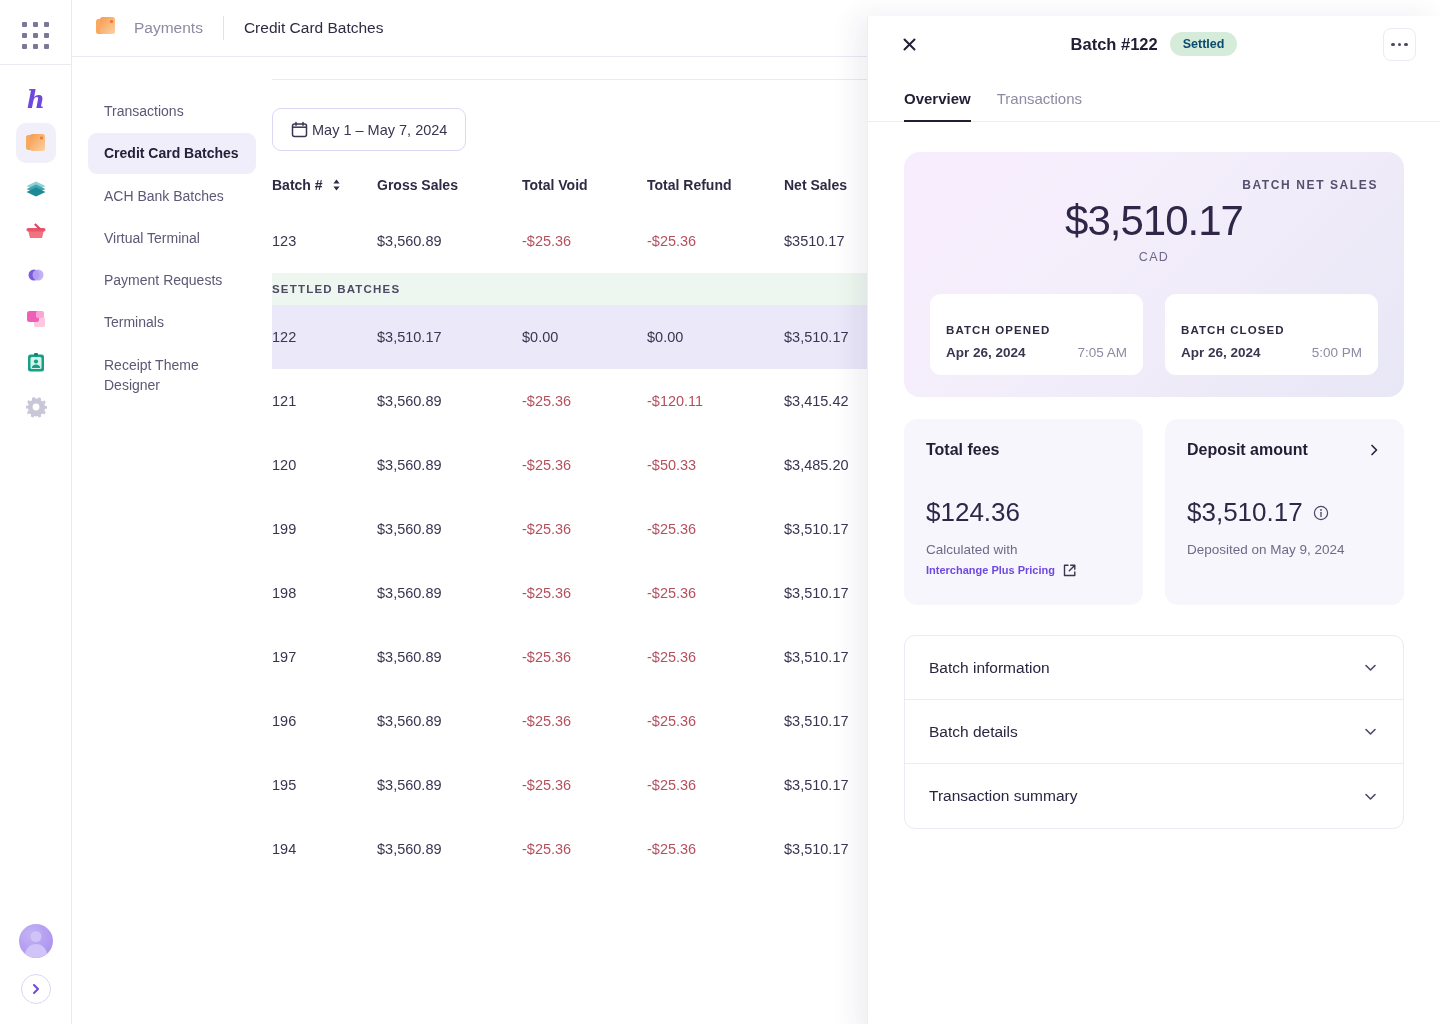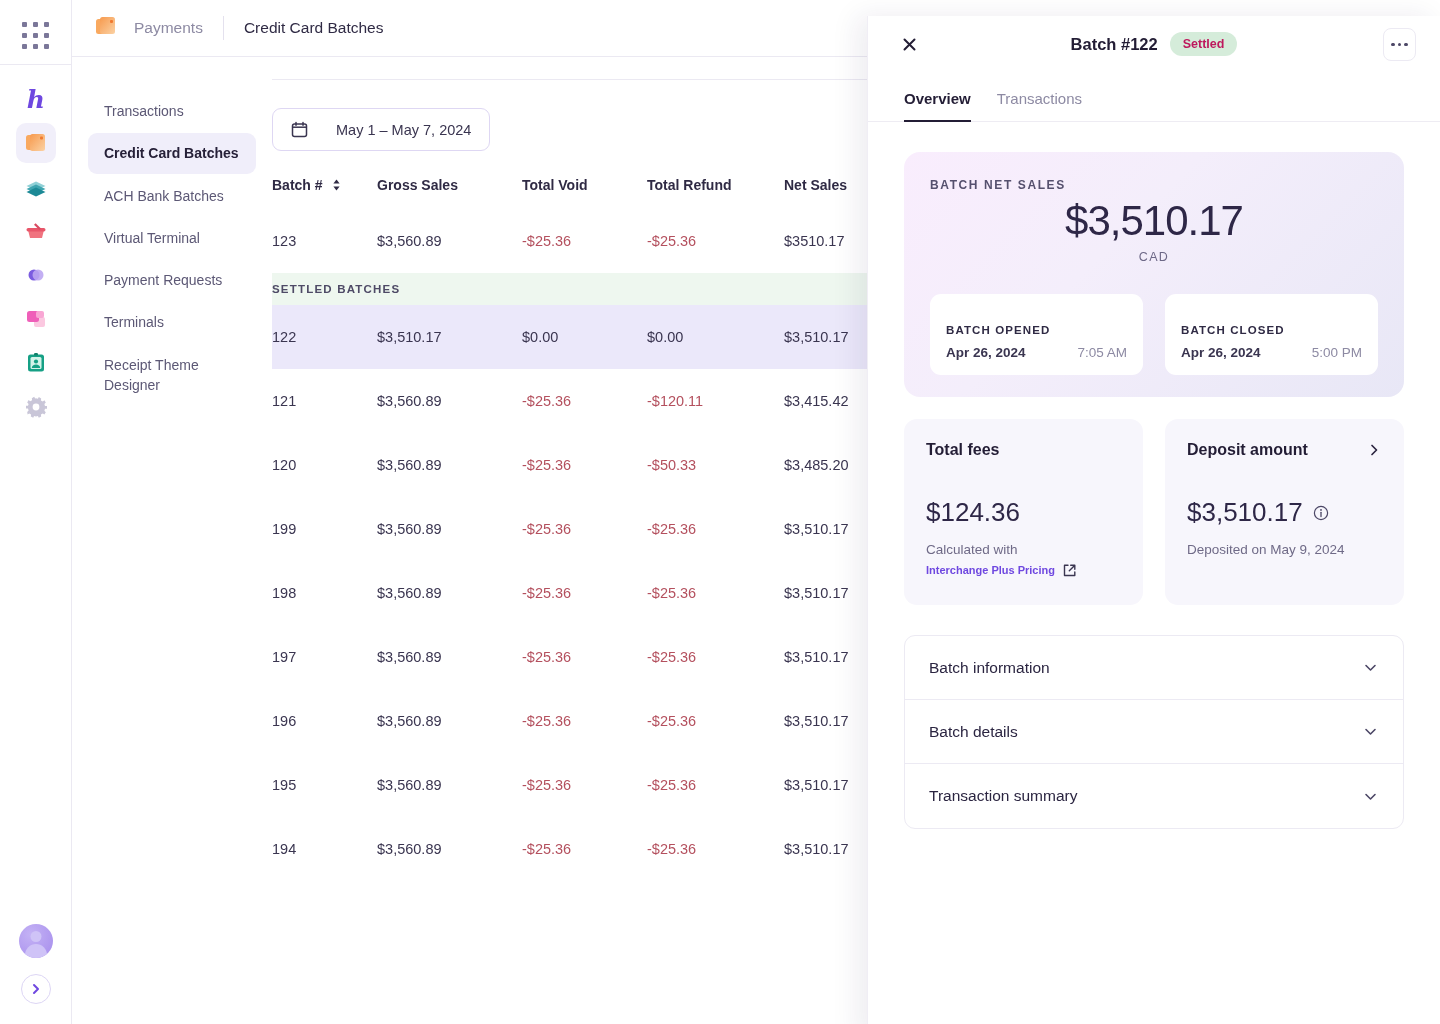"Settled" .badge { color: #be185d -> #0c4a6e }
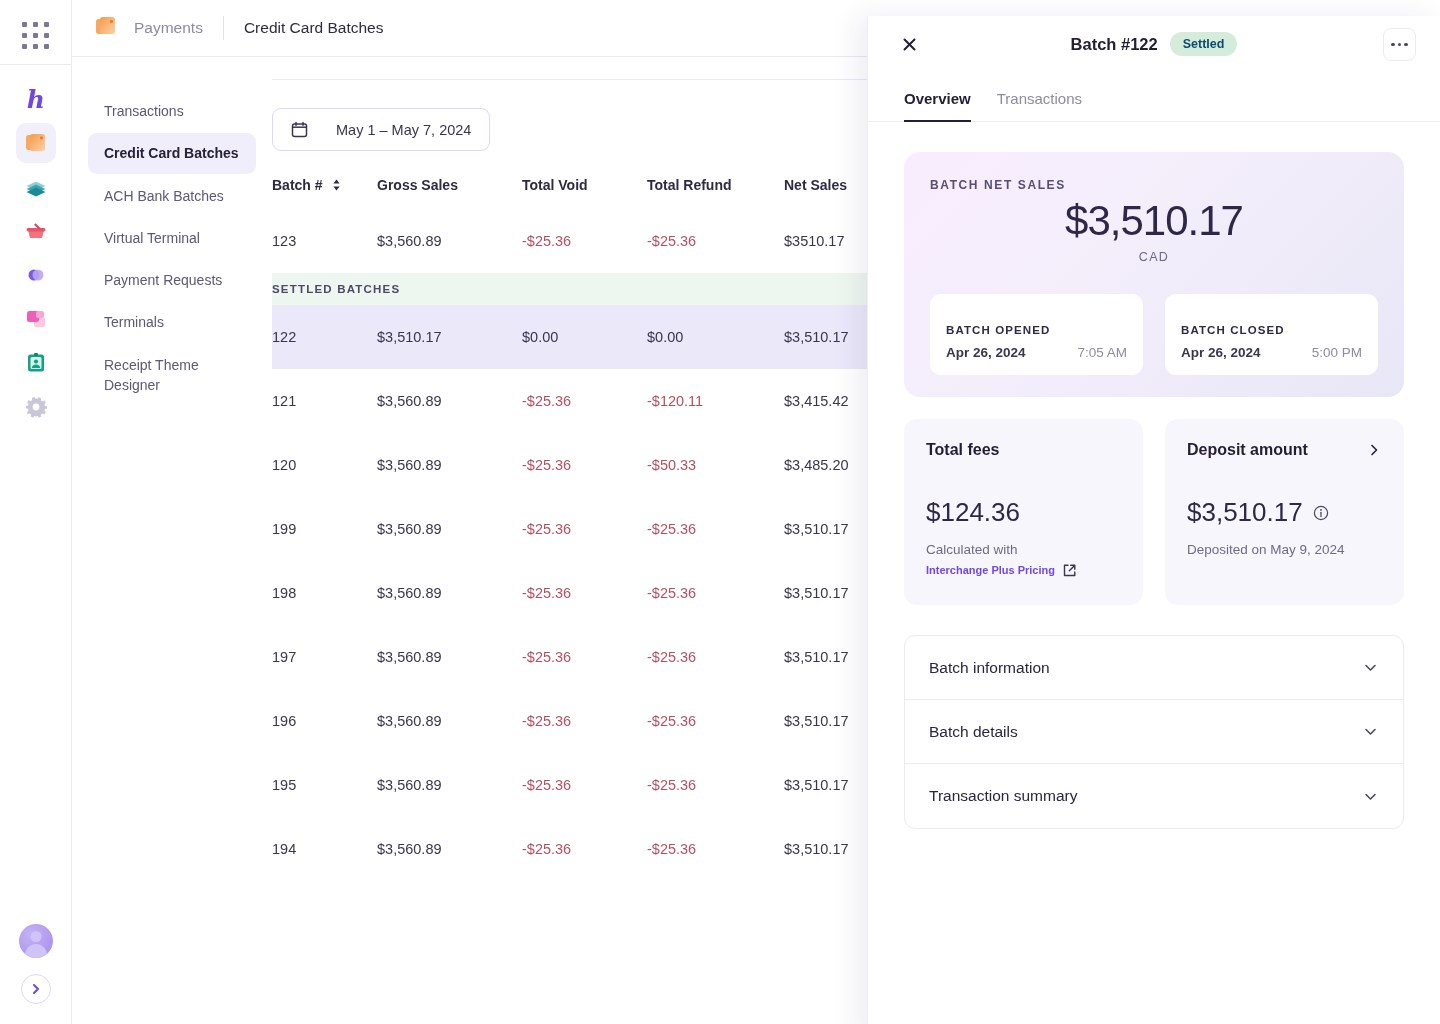"May 1 – May 7," .date-btn { gap: 28px -> 4px }
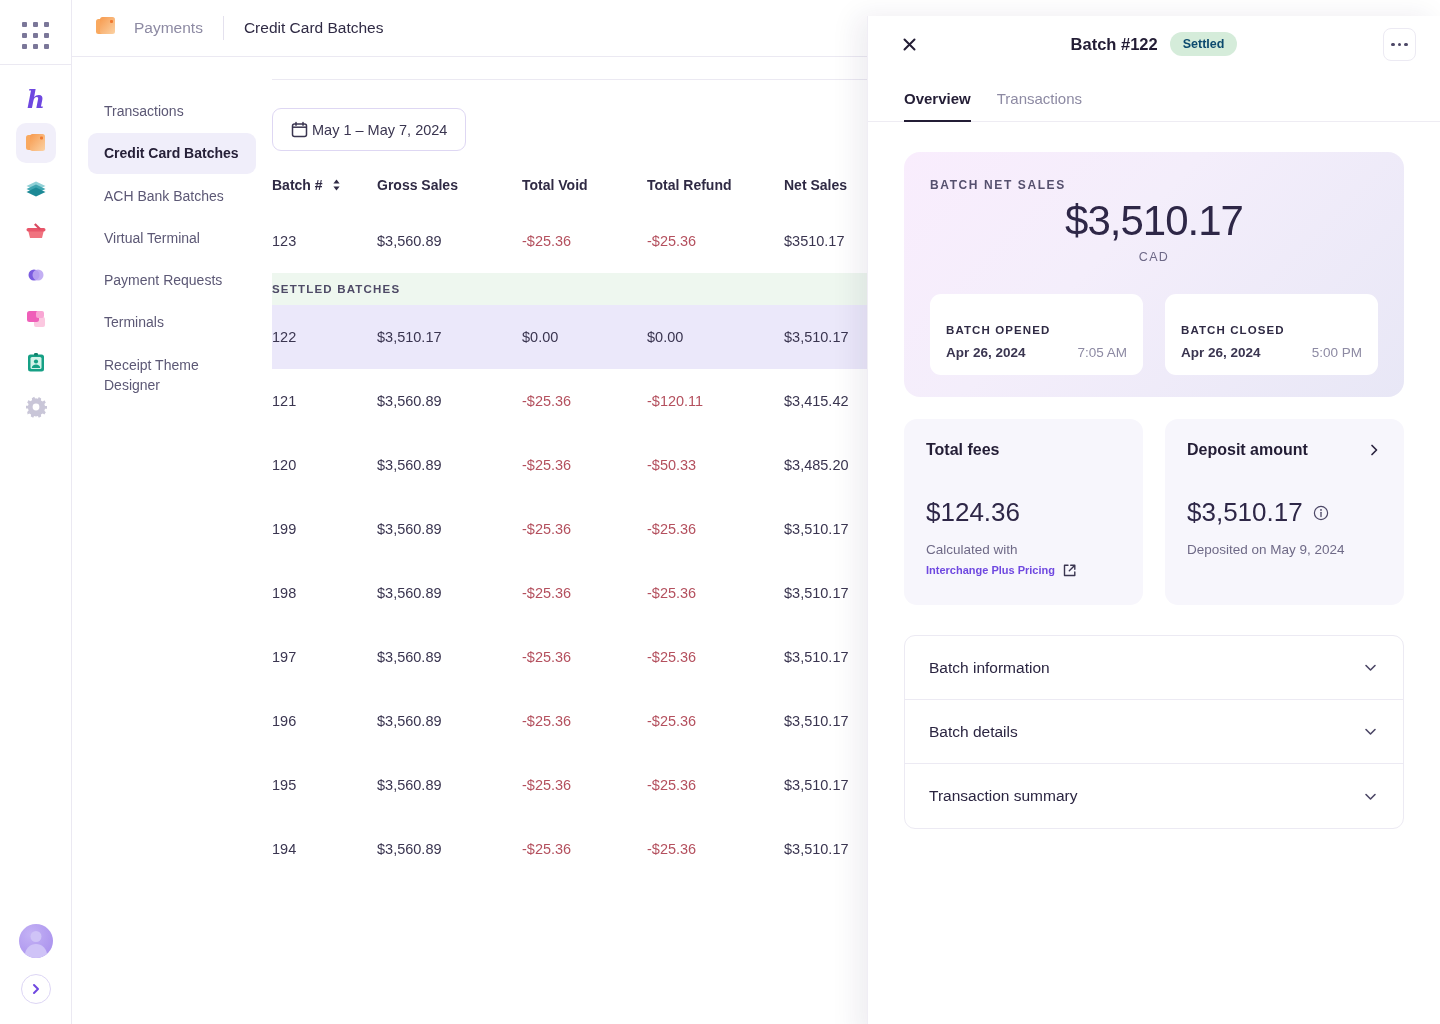"BATCH NET SALES" .hero-label { text-align: left -> right }
